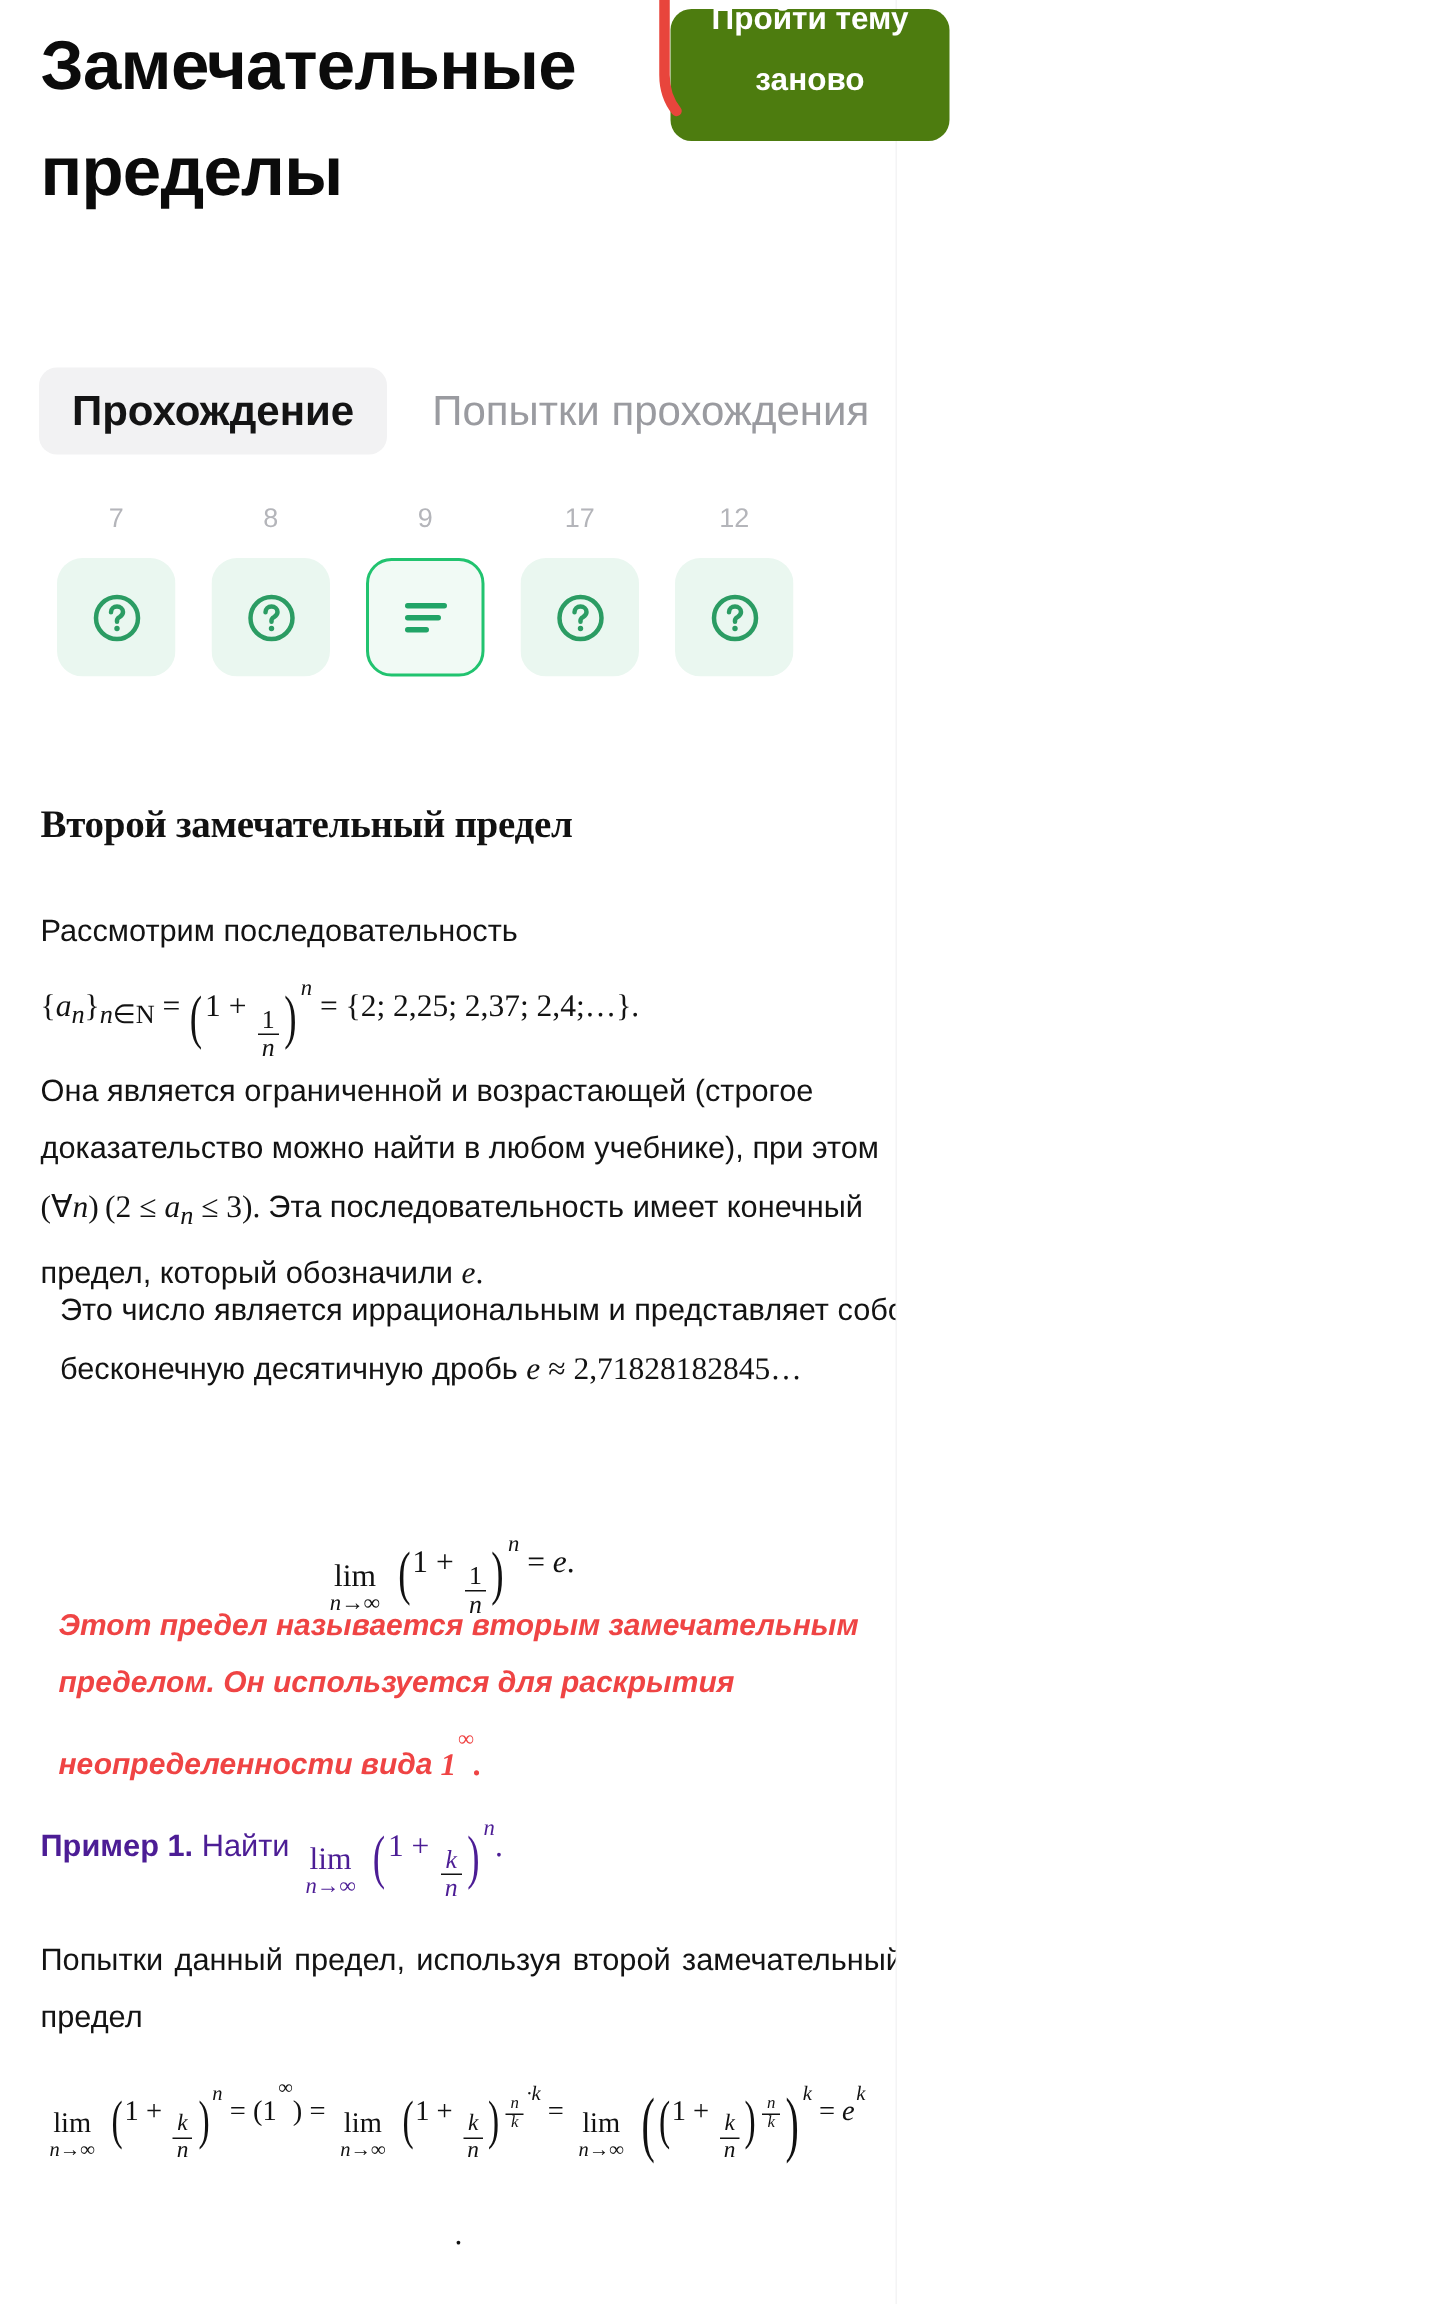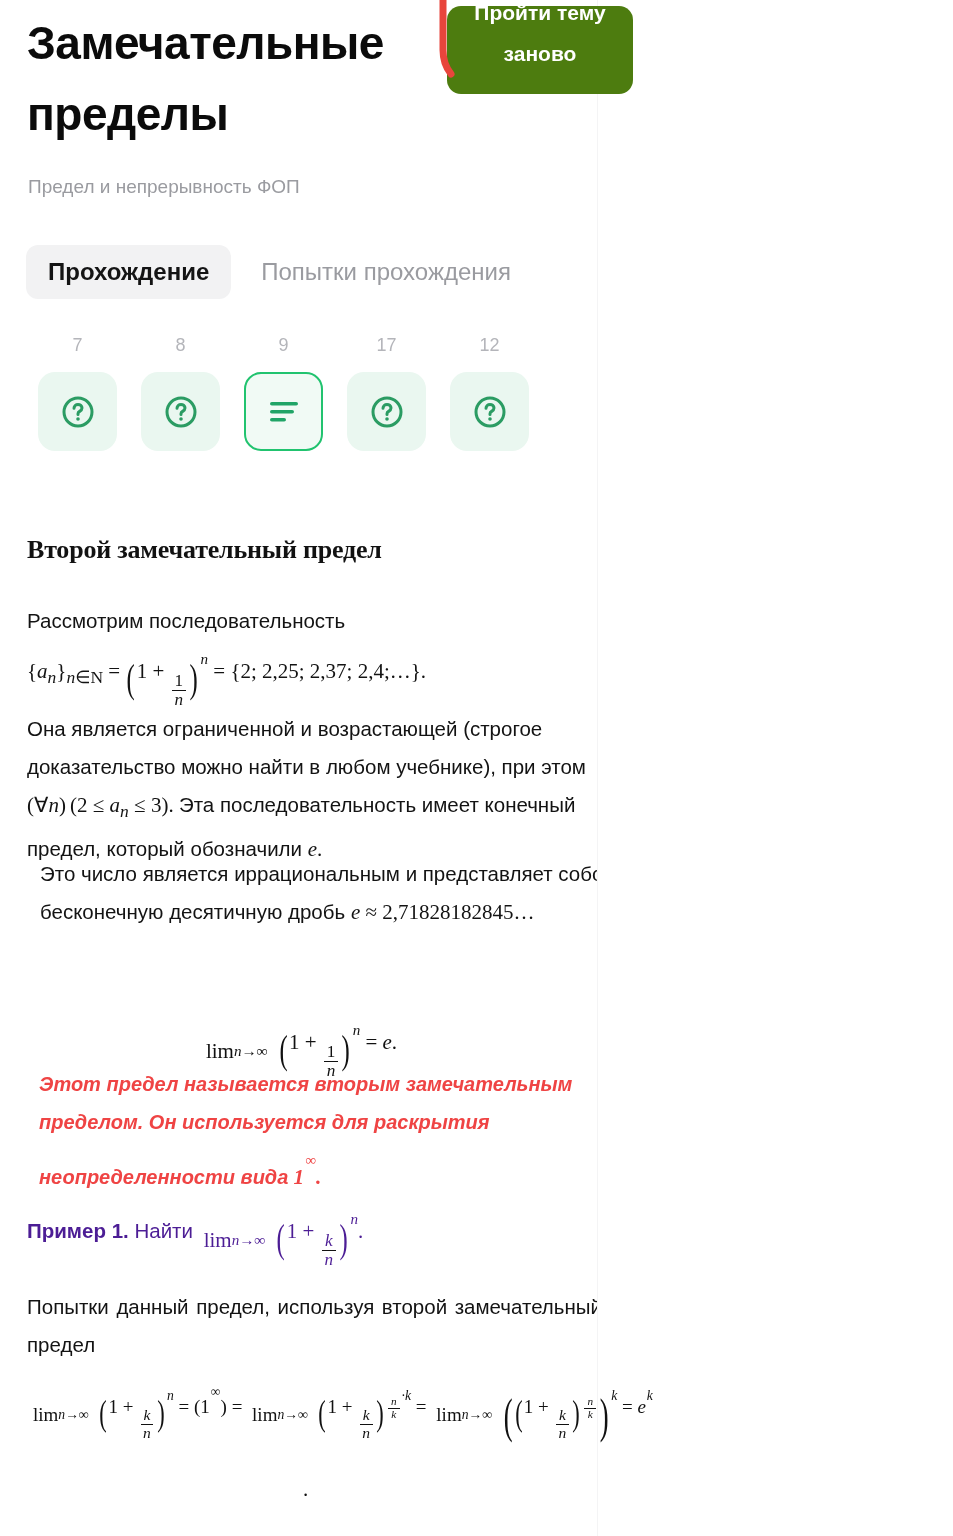"Предел и непрерывность ФОП" div.subtitle { html: <div>Предел и непрерывность ФОП</div> -> none }
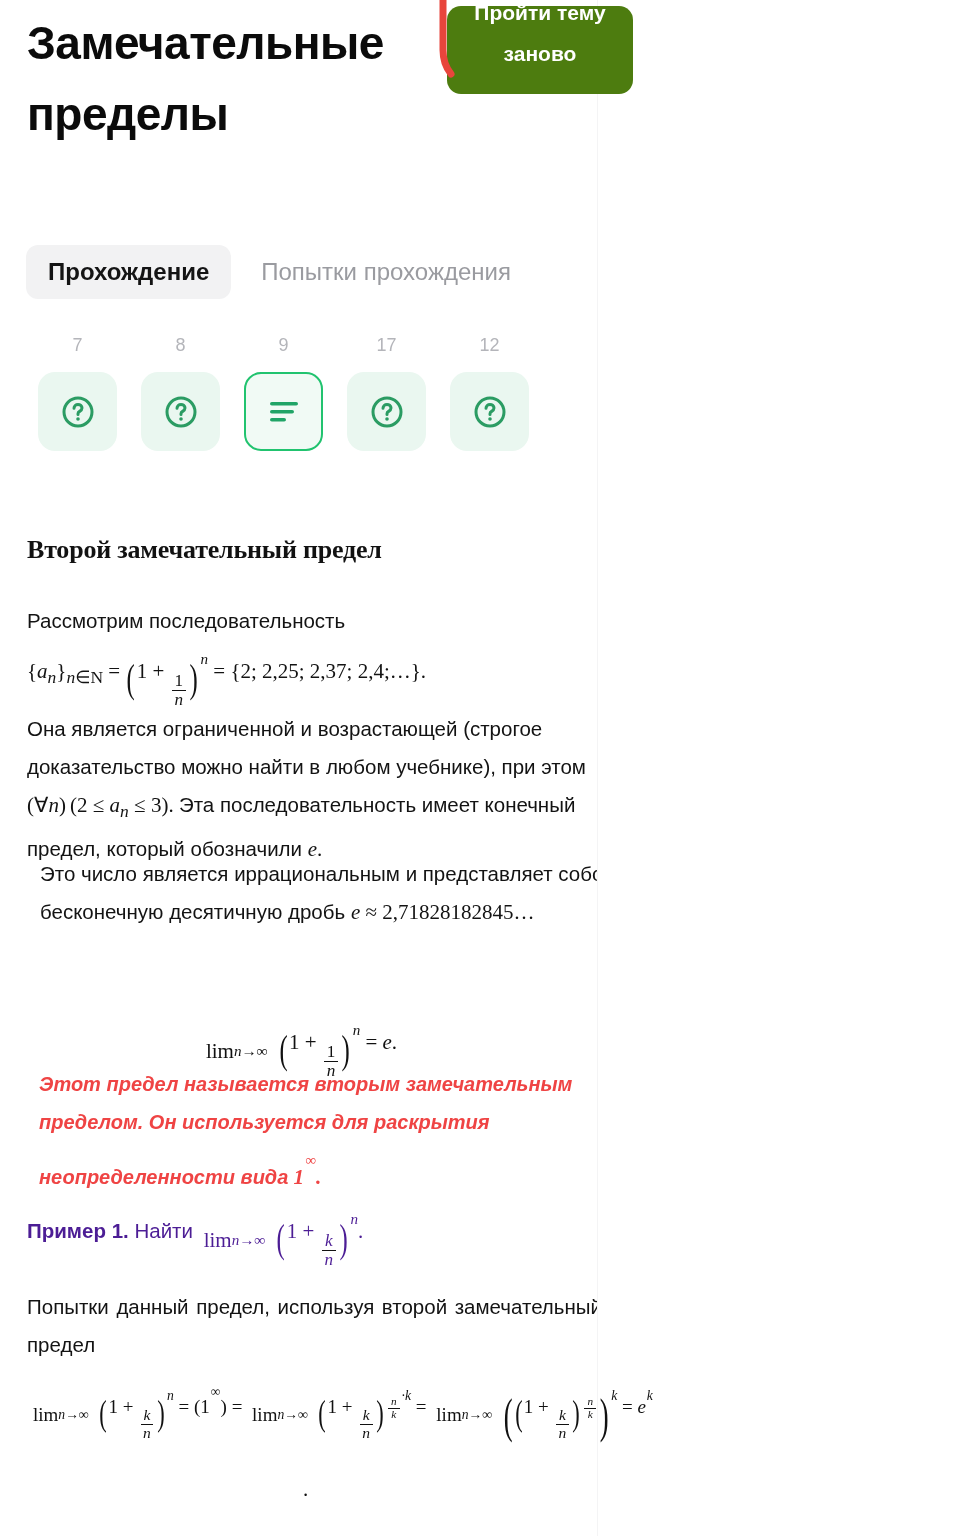"Прохождение" .tab { font-size: 24px -> 28px }
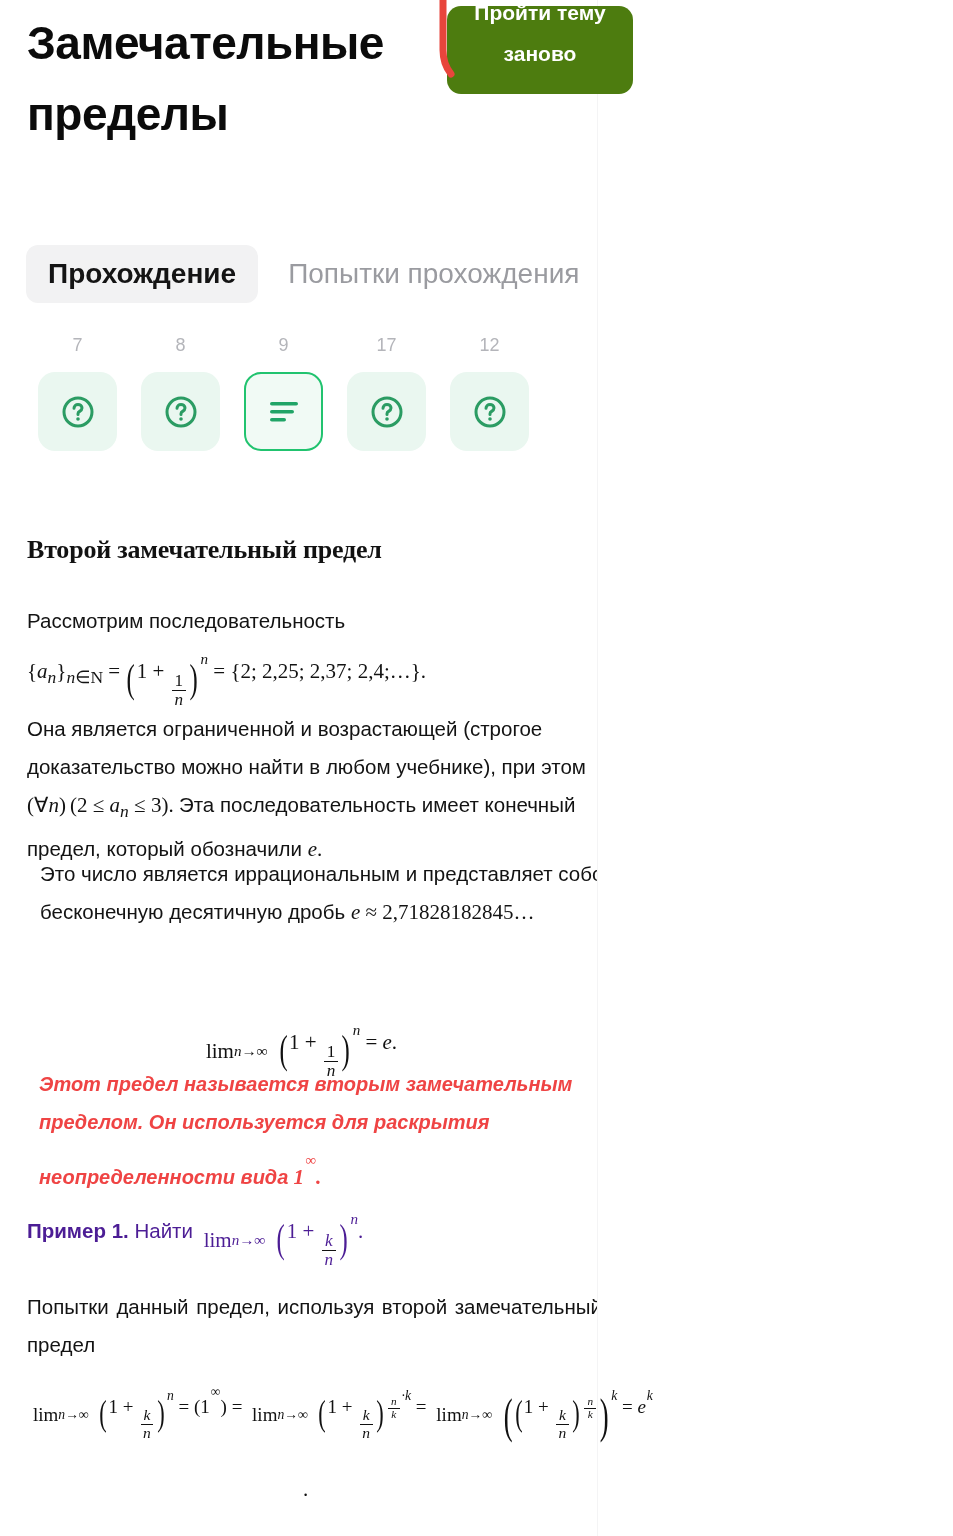"lim" .limop { flex-direction: none -> column }
